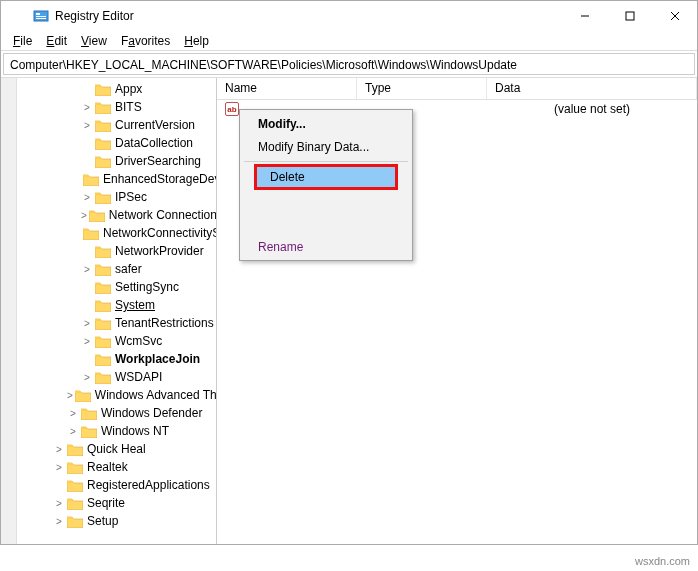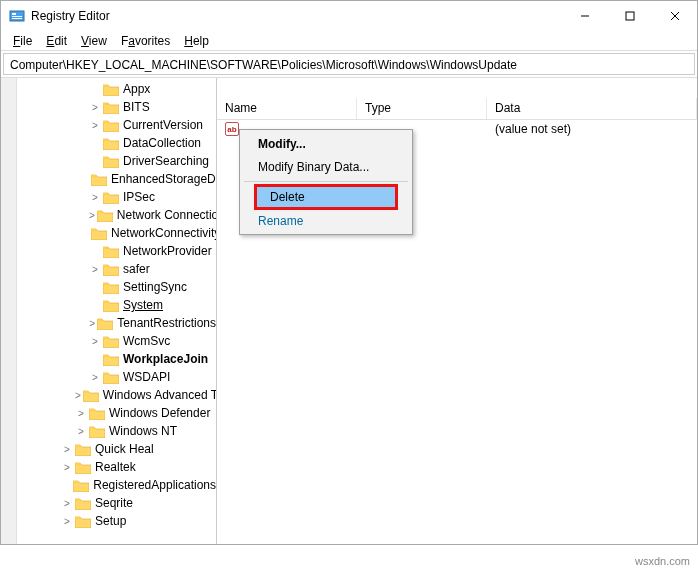"Registry Editor" .titlebar { margin-left: none -> 24px }
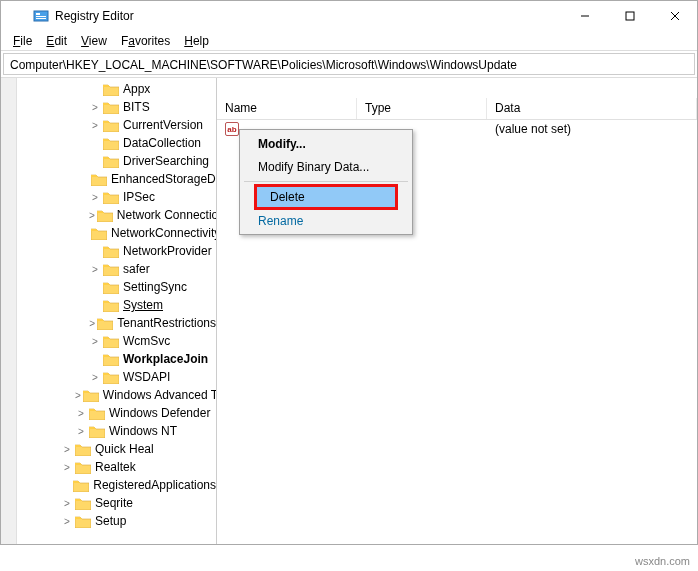"Appx" .tree { left: 28px -> 20px }
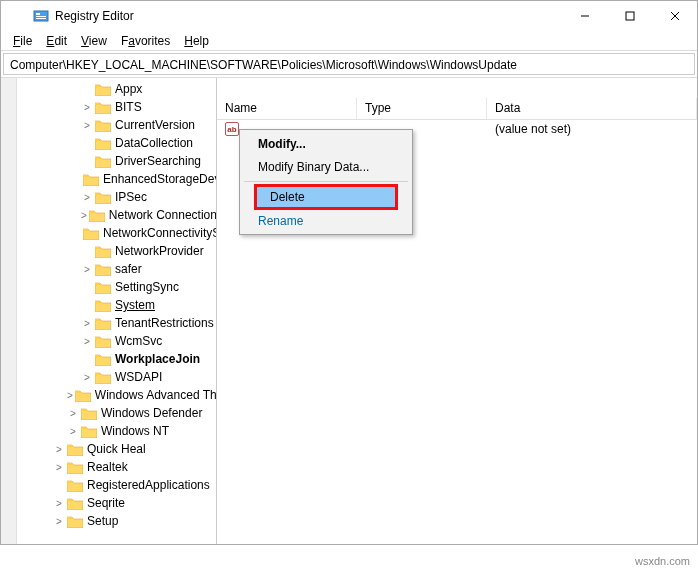"Name" .headers { margin-top: 20px -> none }
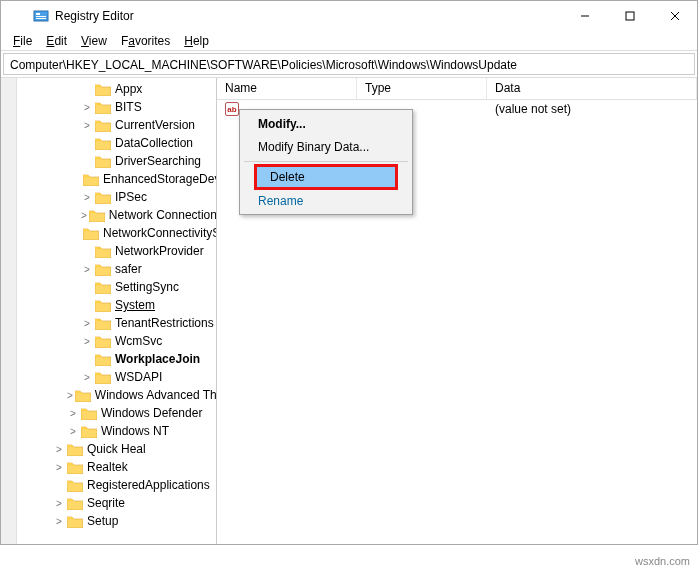"ab" .list-body { text-align: none -> center }
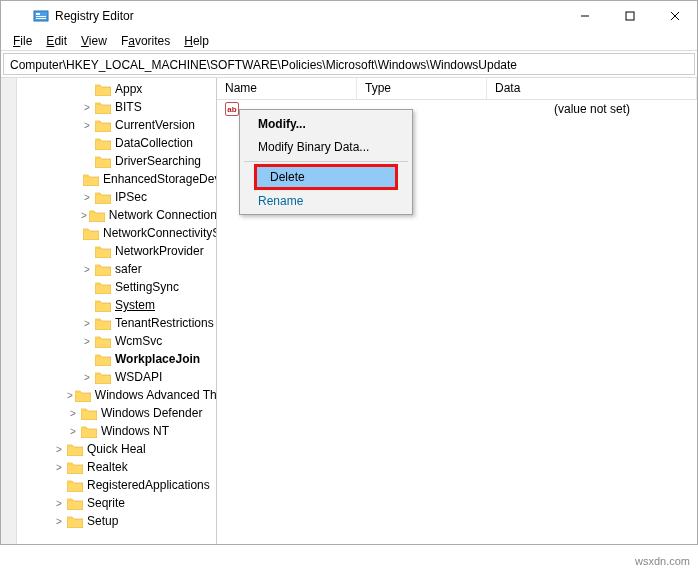"Rename" .ctx-item.disabled { color: #0369a1 -> #701a75; margin-top: none -> 46px }
